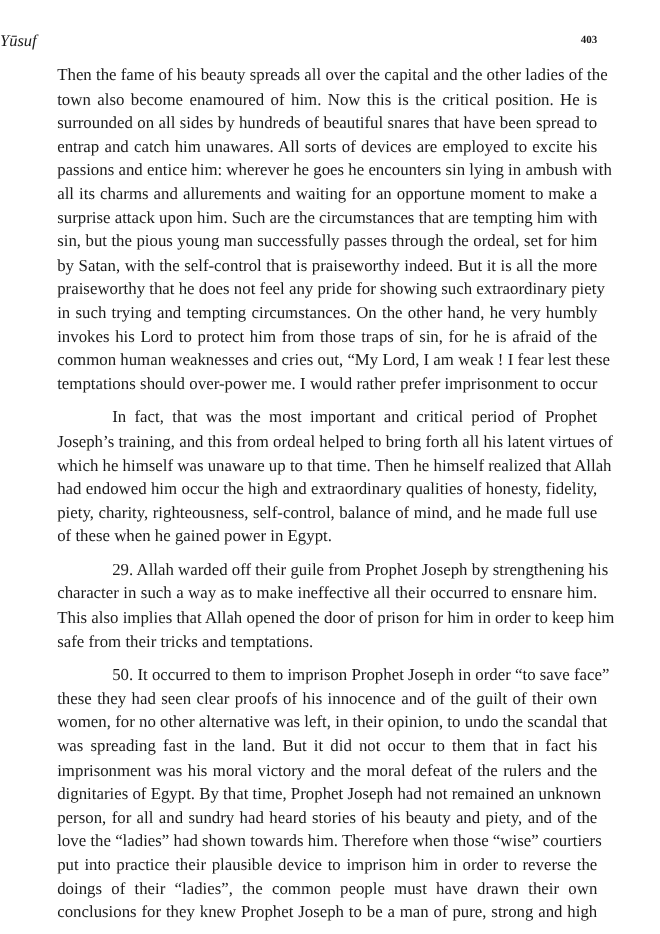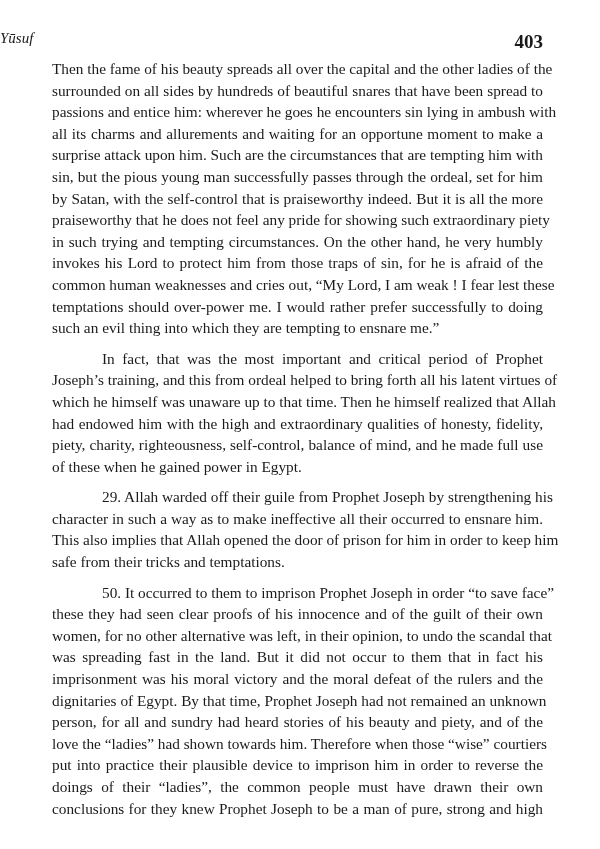"403" .page-num { font-size: 19px -> 10px }
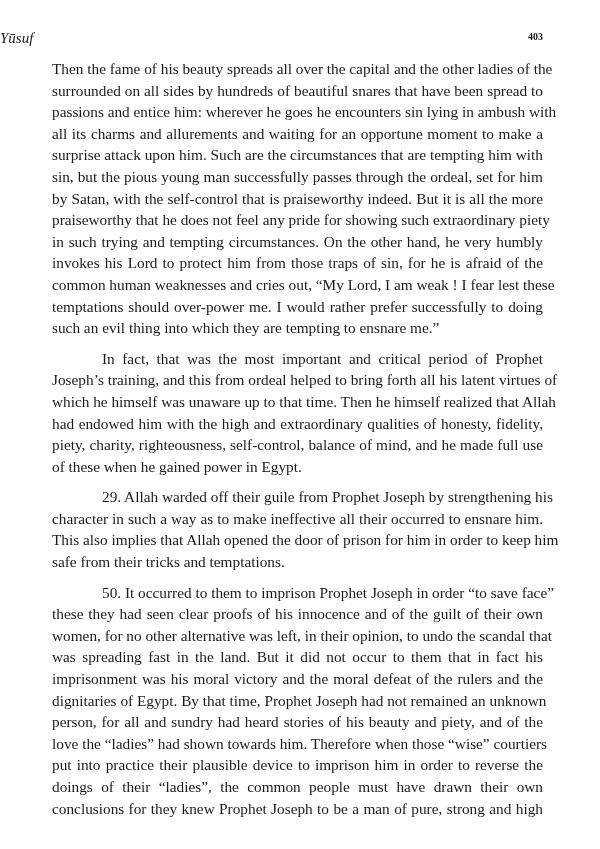"town also become enamoured of" span.line { html: none -> <span>town also become enamoured of him. Now this is the critical position. He is</span> }
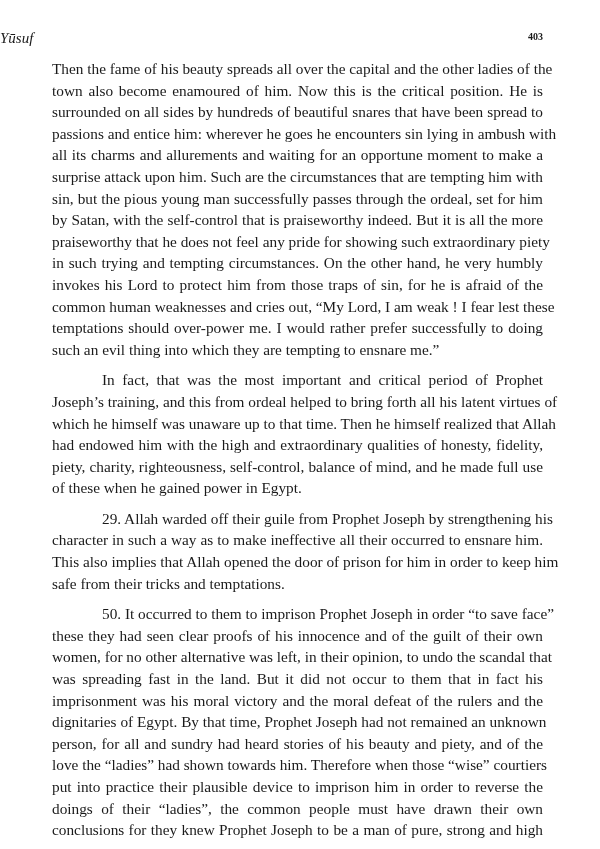"entrap and catch him unawares." span.line { html: none -> <span>entrap and catch him unawares. All sorts of devices are employed to excite his</span> }
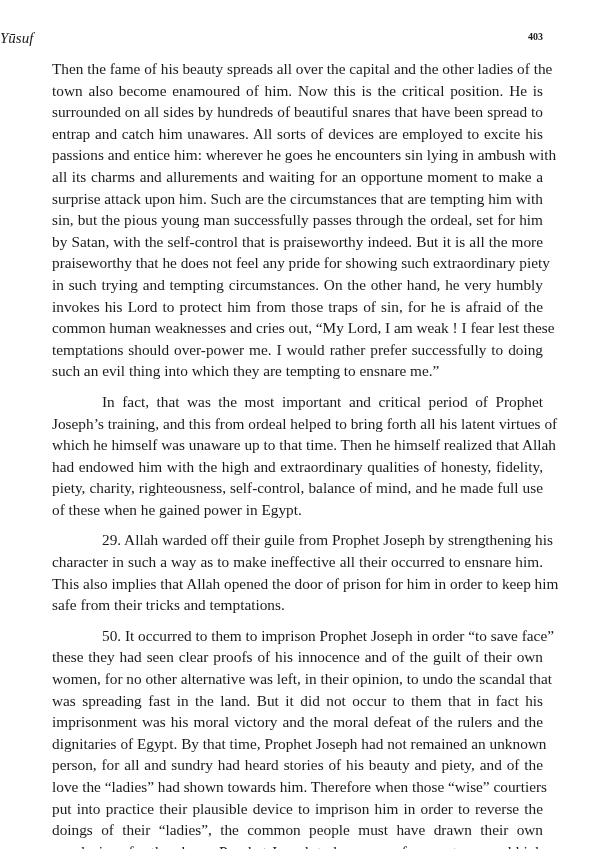"temptations should over-power me. I" span.line { text: successfully to doing -> imprisonment to occur }
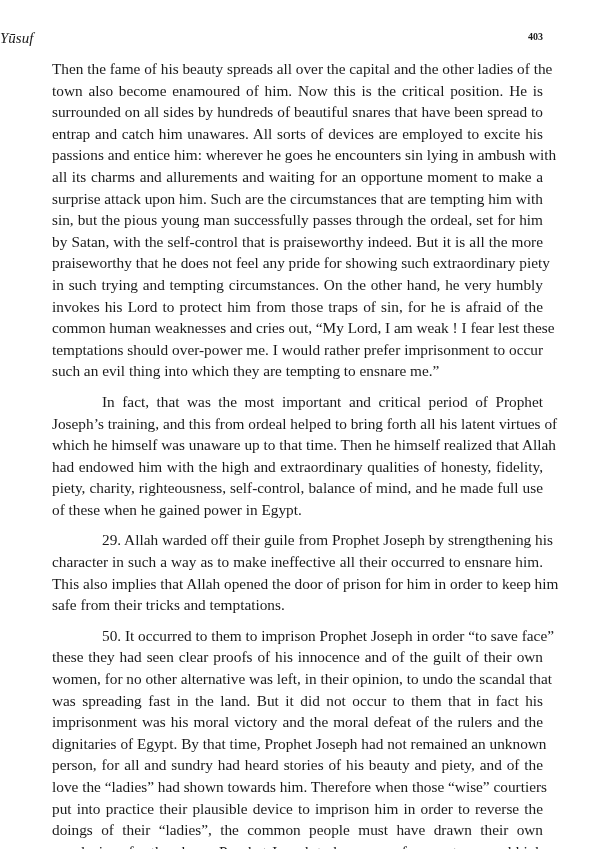"such an evil thing into" span.line { html: <span>such an evil thing into which they are tempting to ensnare me.”</span> -> none }
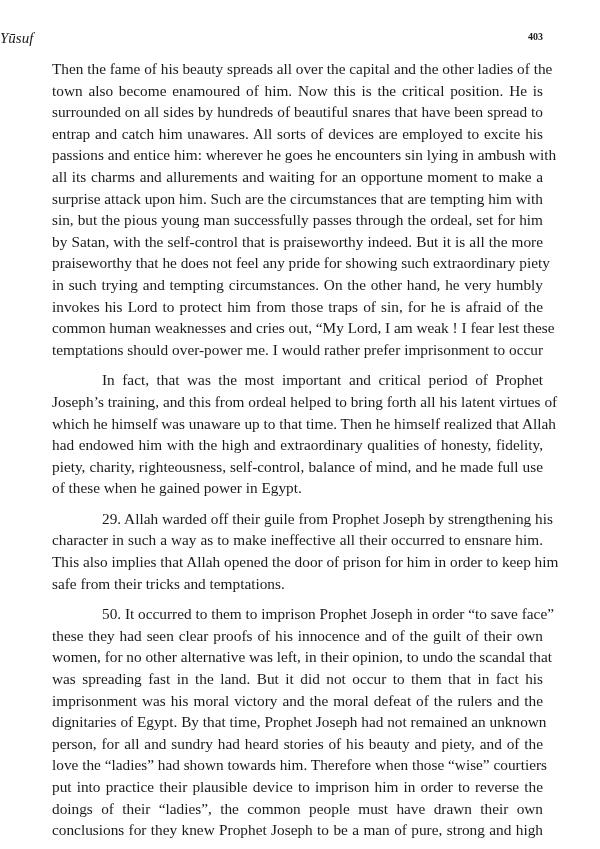"had endowed him with the" span.line { text: with -> occur }
